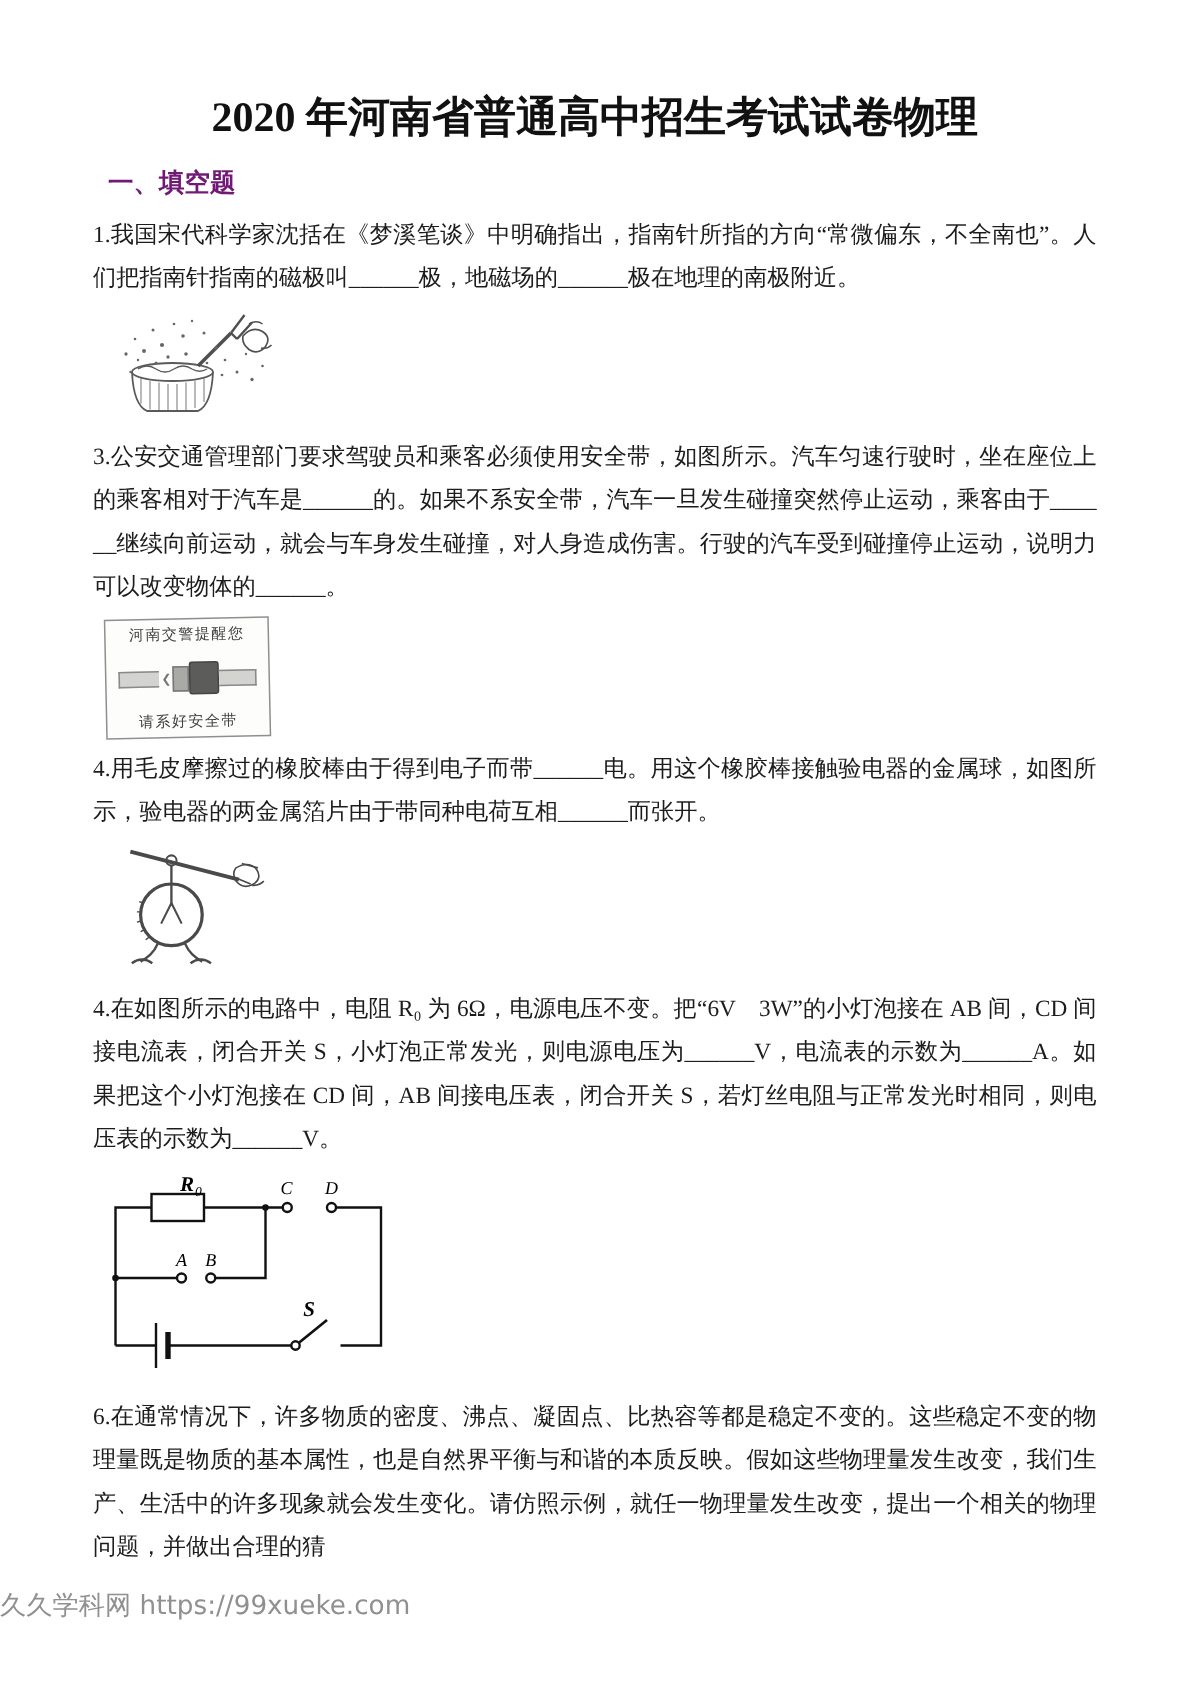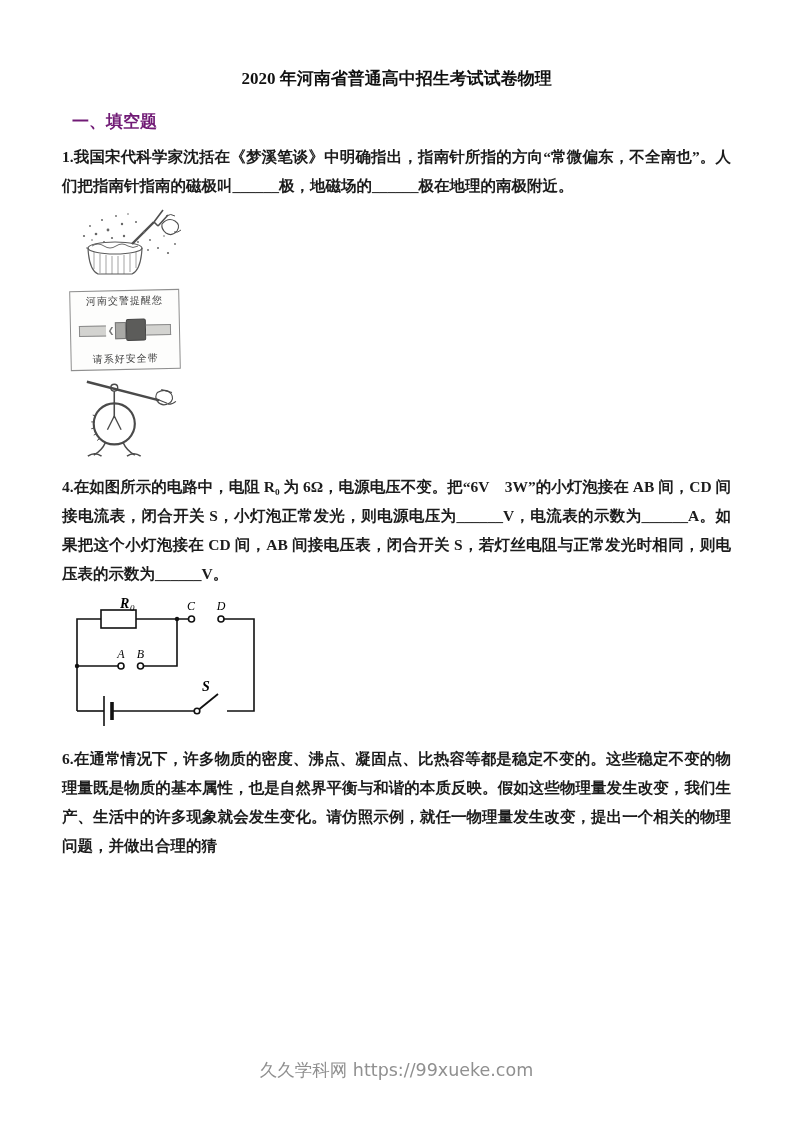"2020 年河南省普通高中招生考试试卷物理" .title { font-size: 17px -> 28px }
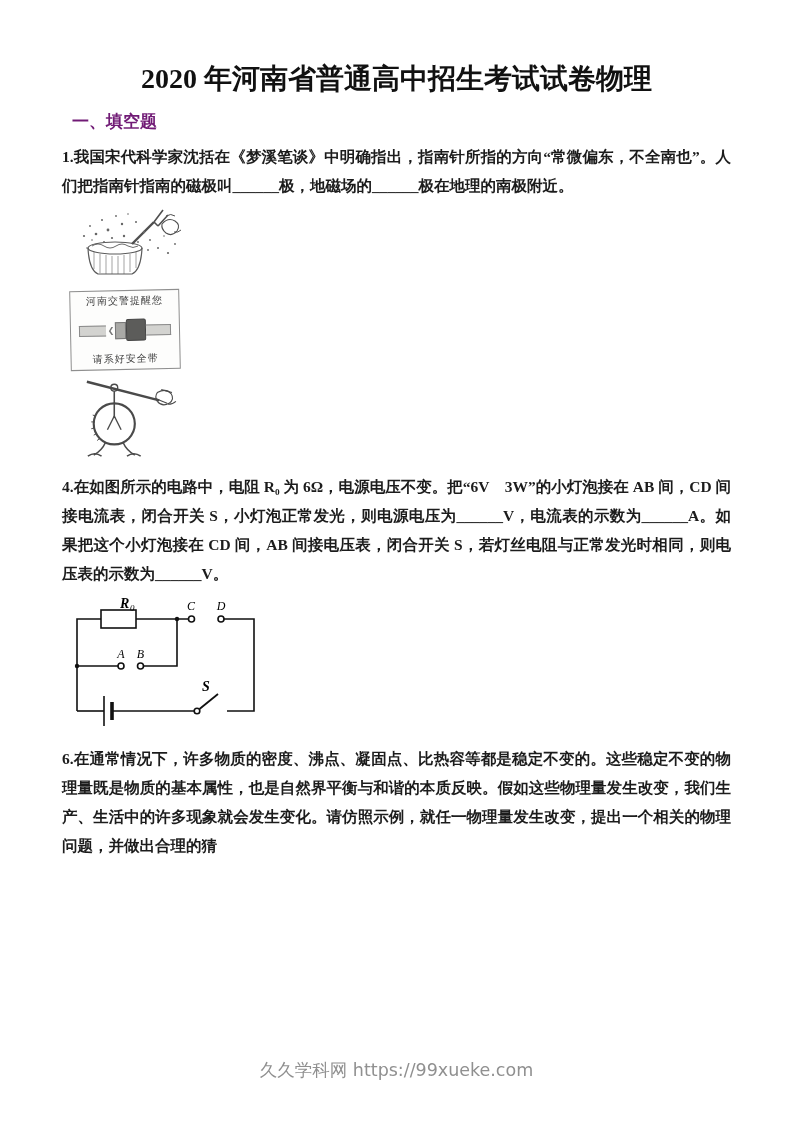"1.我国宋代科学家沈括在《梦溪笔谈》中明确指出，指南针所指的方向“常微偏东，不全" p.q { font-weight: bold -> none }
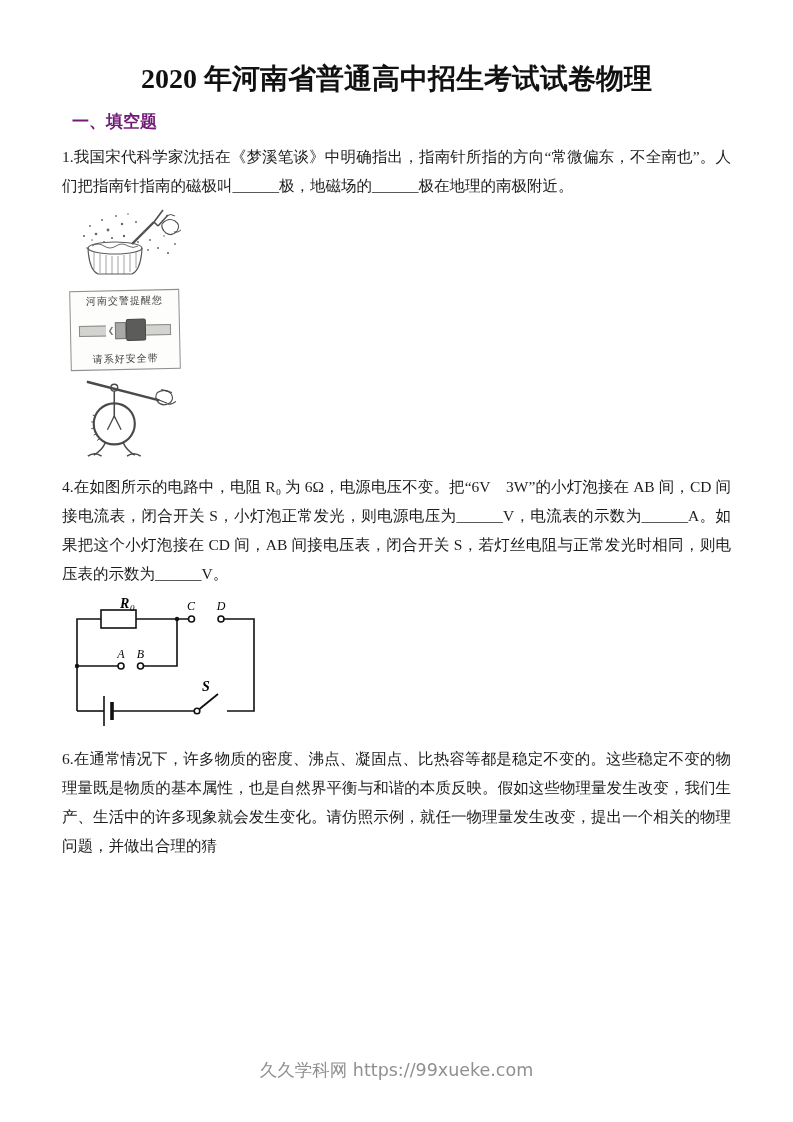"3.公安交通管理部门要求驾驶员和乘客必须使用安全带，如图所示。汽车匀速行驶时，坐" p.q { html: none -> <p>3.公安交通管理部门要求驾驶员和乘客必须使用安全带，如图所示。汽车匀速行驶时，坐在座位上的乘客相对于汽车是______的。如果不系安全带，汽车一旦发生碰撞突然停止运动，乘客由于______继续向前运动，就会与车身发生碰撞，对人身造成伤害。行驶的汽车受到碰撞停止运动，说明力可以改变物体的______。</p> }
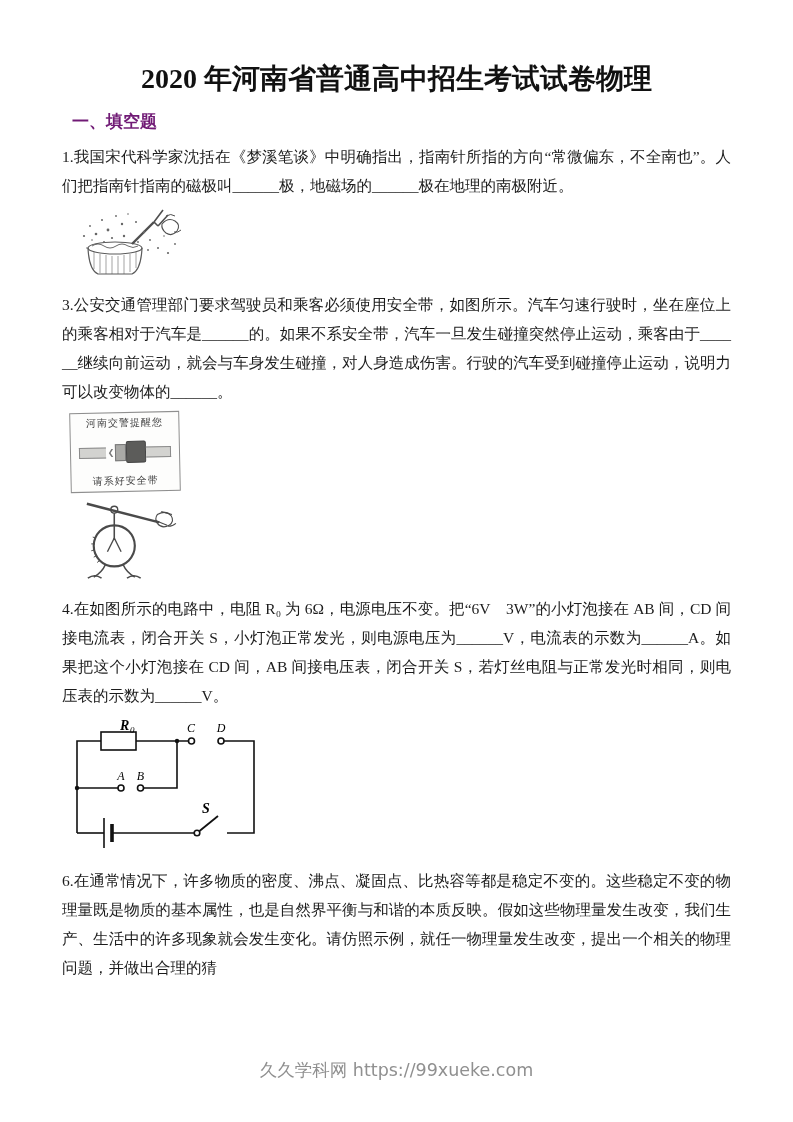"4.用毛皮摩擦过的橡胶棒由于得到电子而带______电。用这个橡胶棒接触验电器的" p.q { html: none -> <p>4.用毛皮摩擦过的橡胶棒由于得到电子而带______电。用这个橡胶棒接触验电器的金属球，如图所示，验电器的两金属箔片由于带同种电荷互相______而张开。</p> }
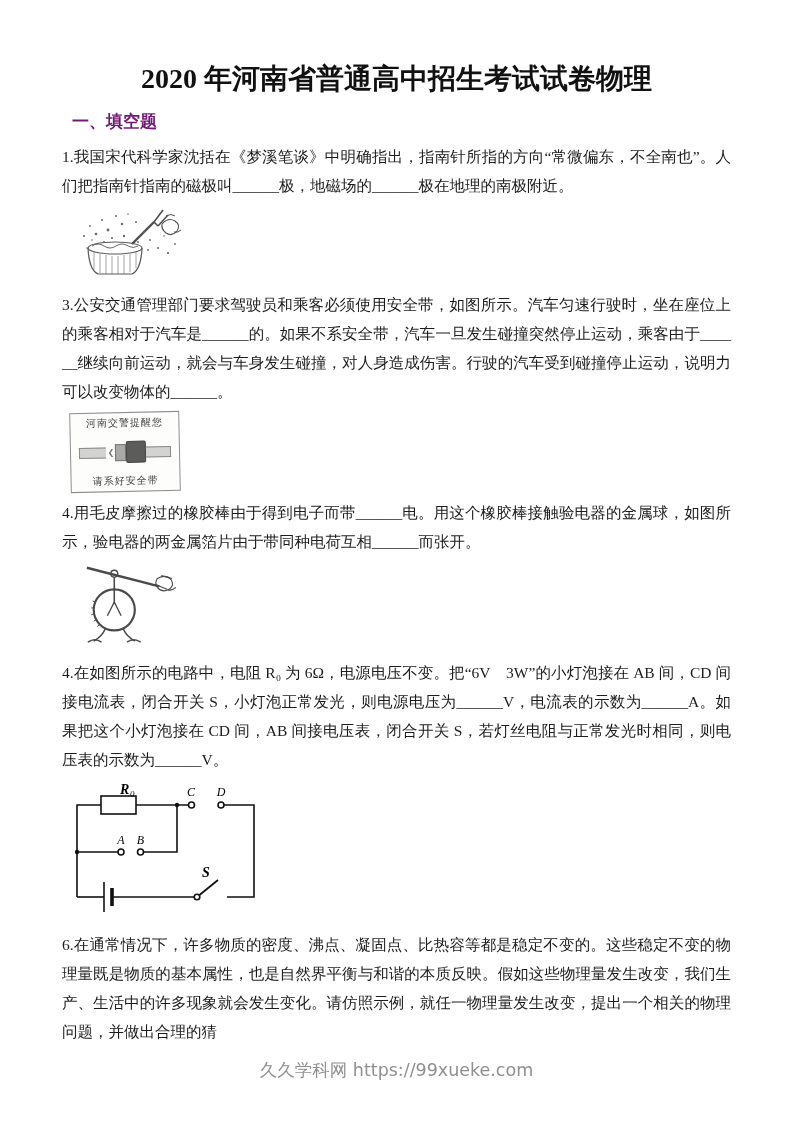"久久学科网 https://99xueke.com" .footer { text-align: center -> left }
